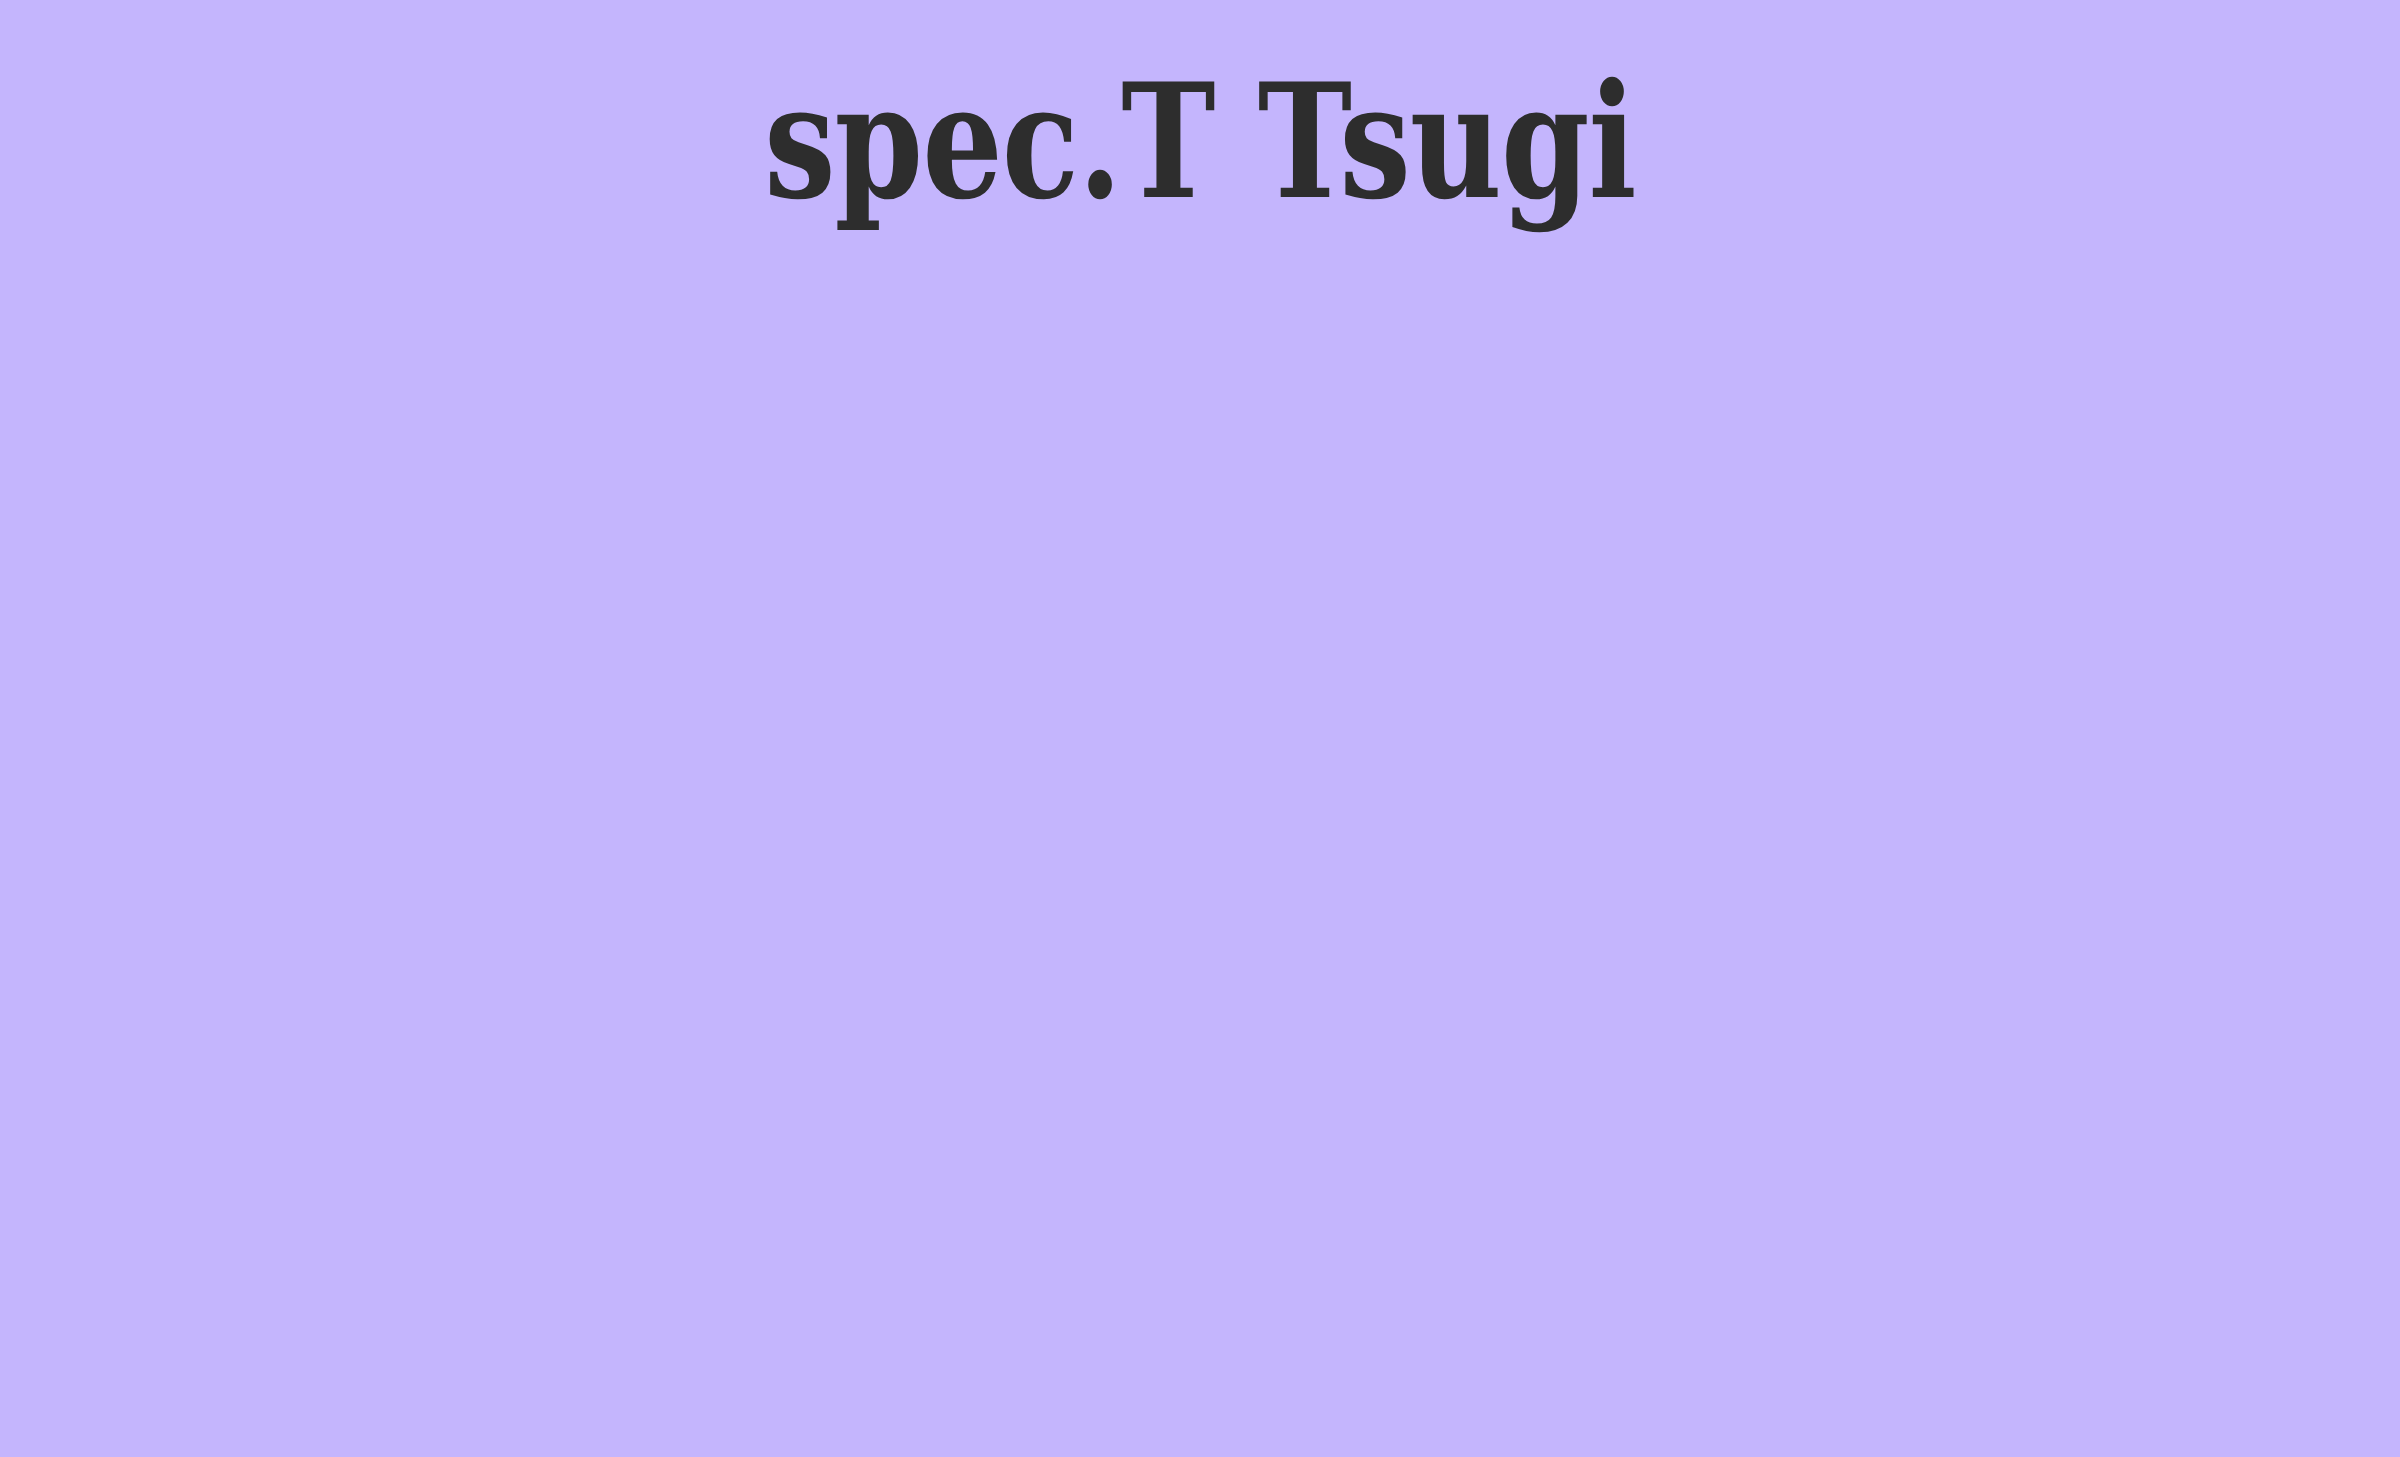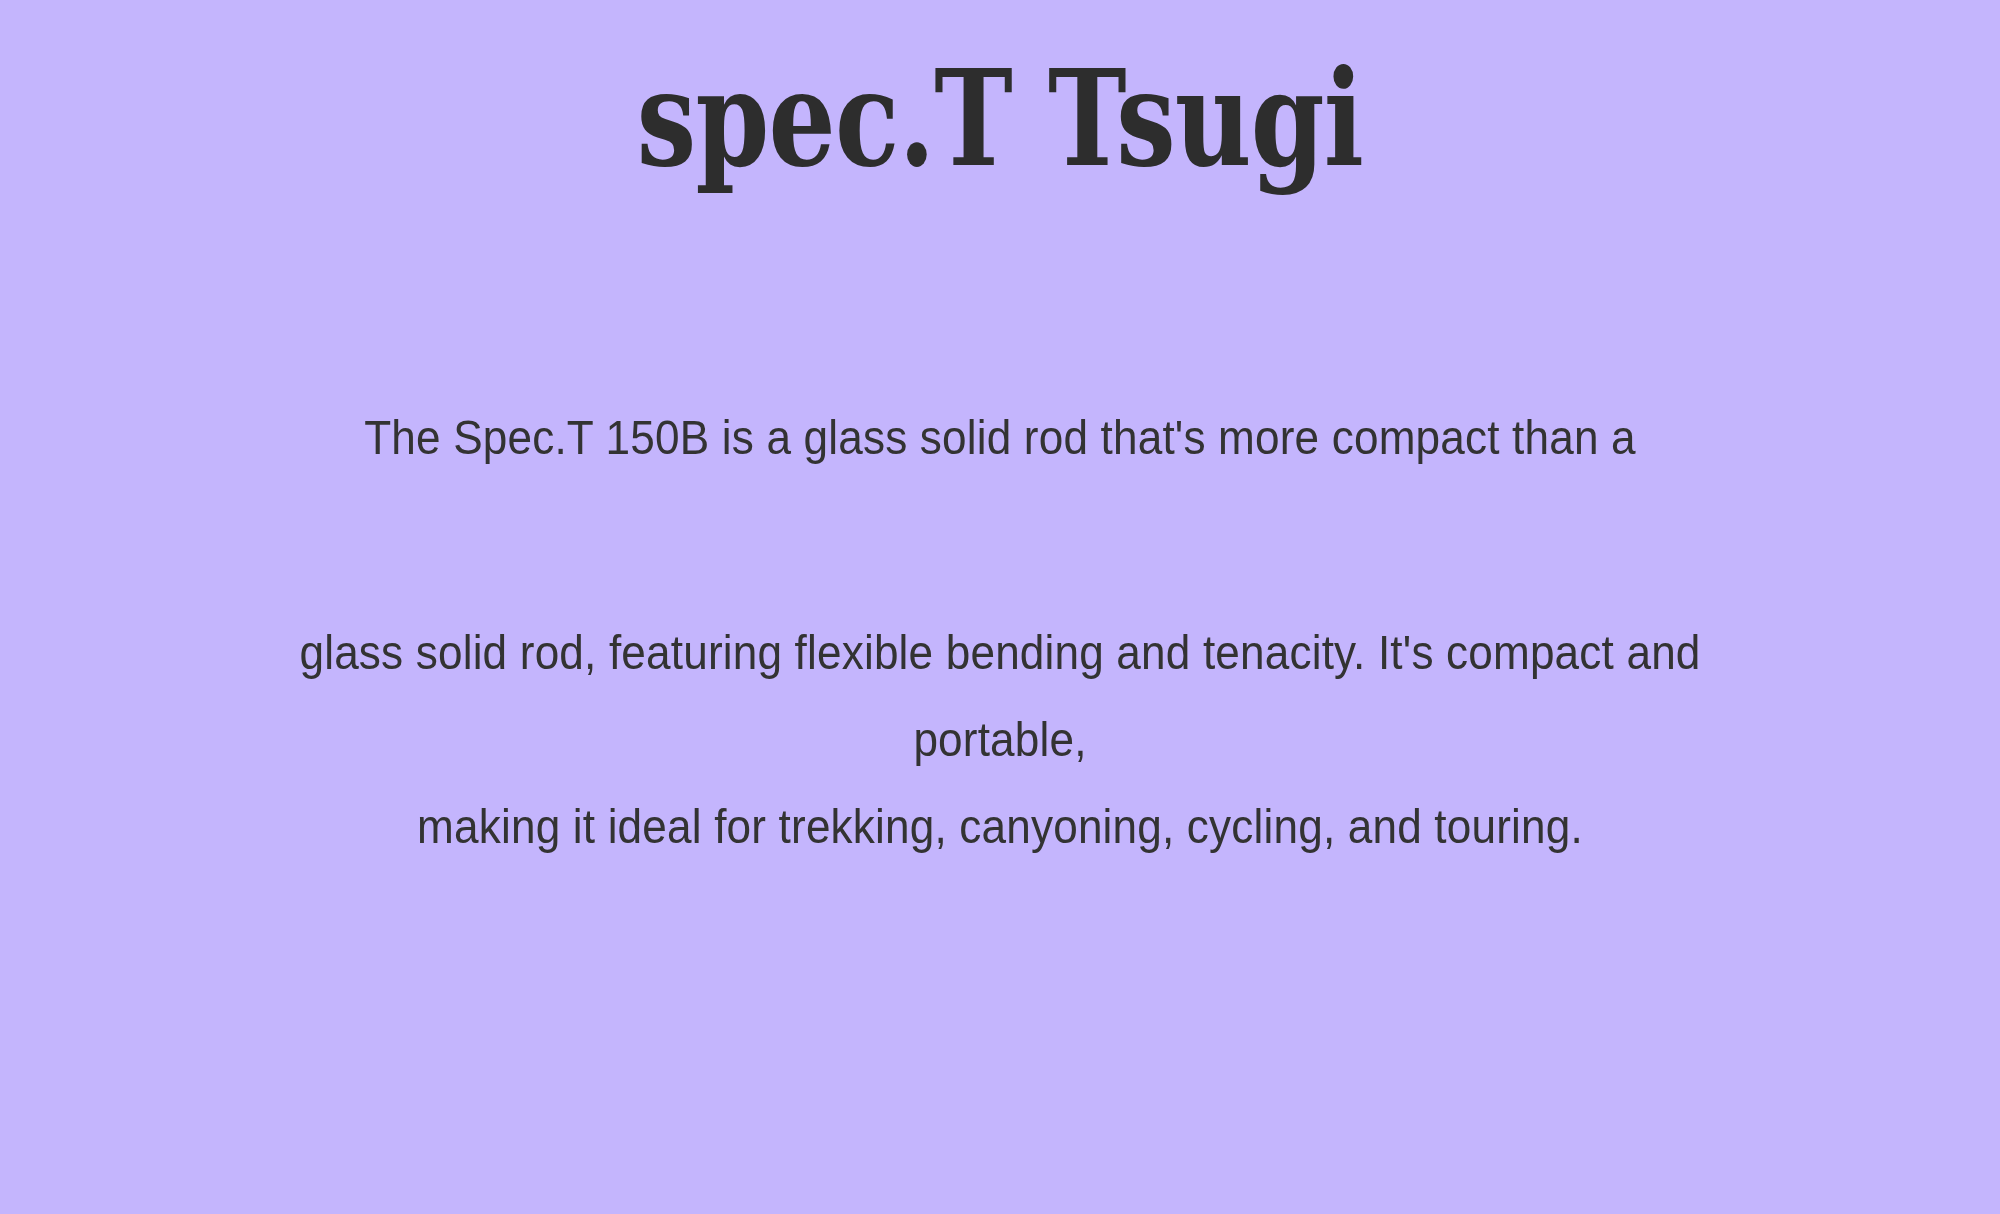"The Spec.T 150B is a" p.para { html: <p> <span>The Spec.T 150B is a glass solid rod that's more compact than a</span> </p> -> none }
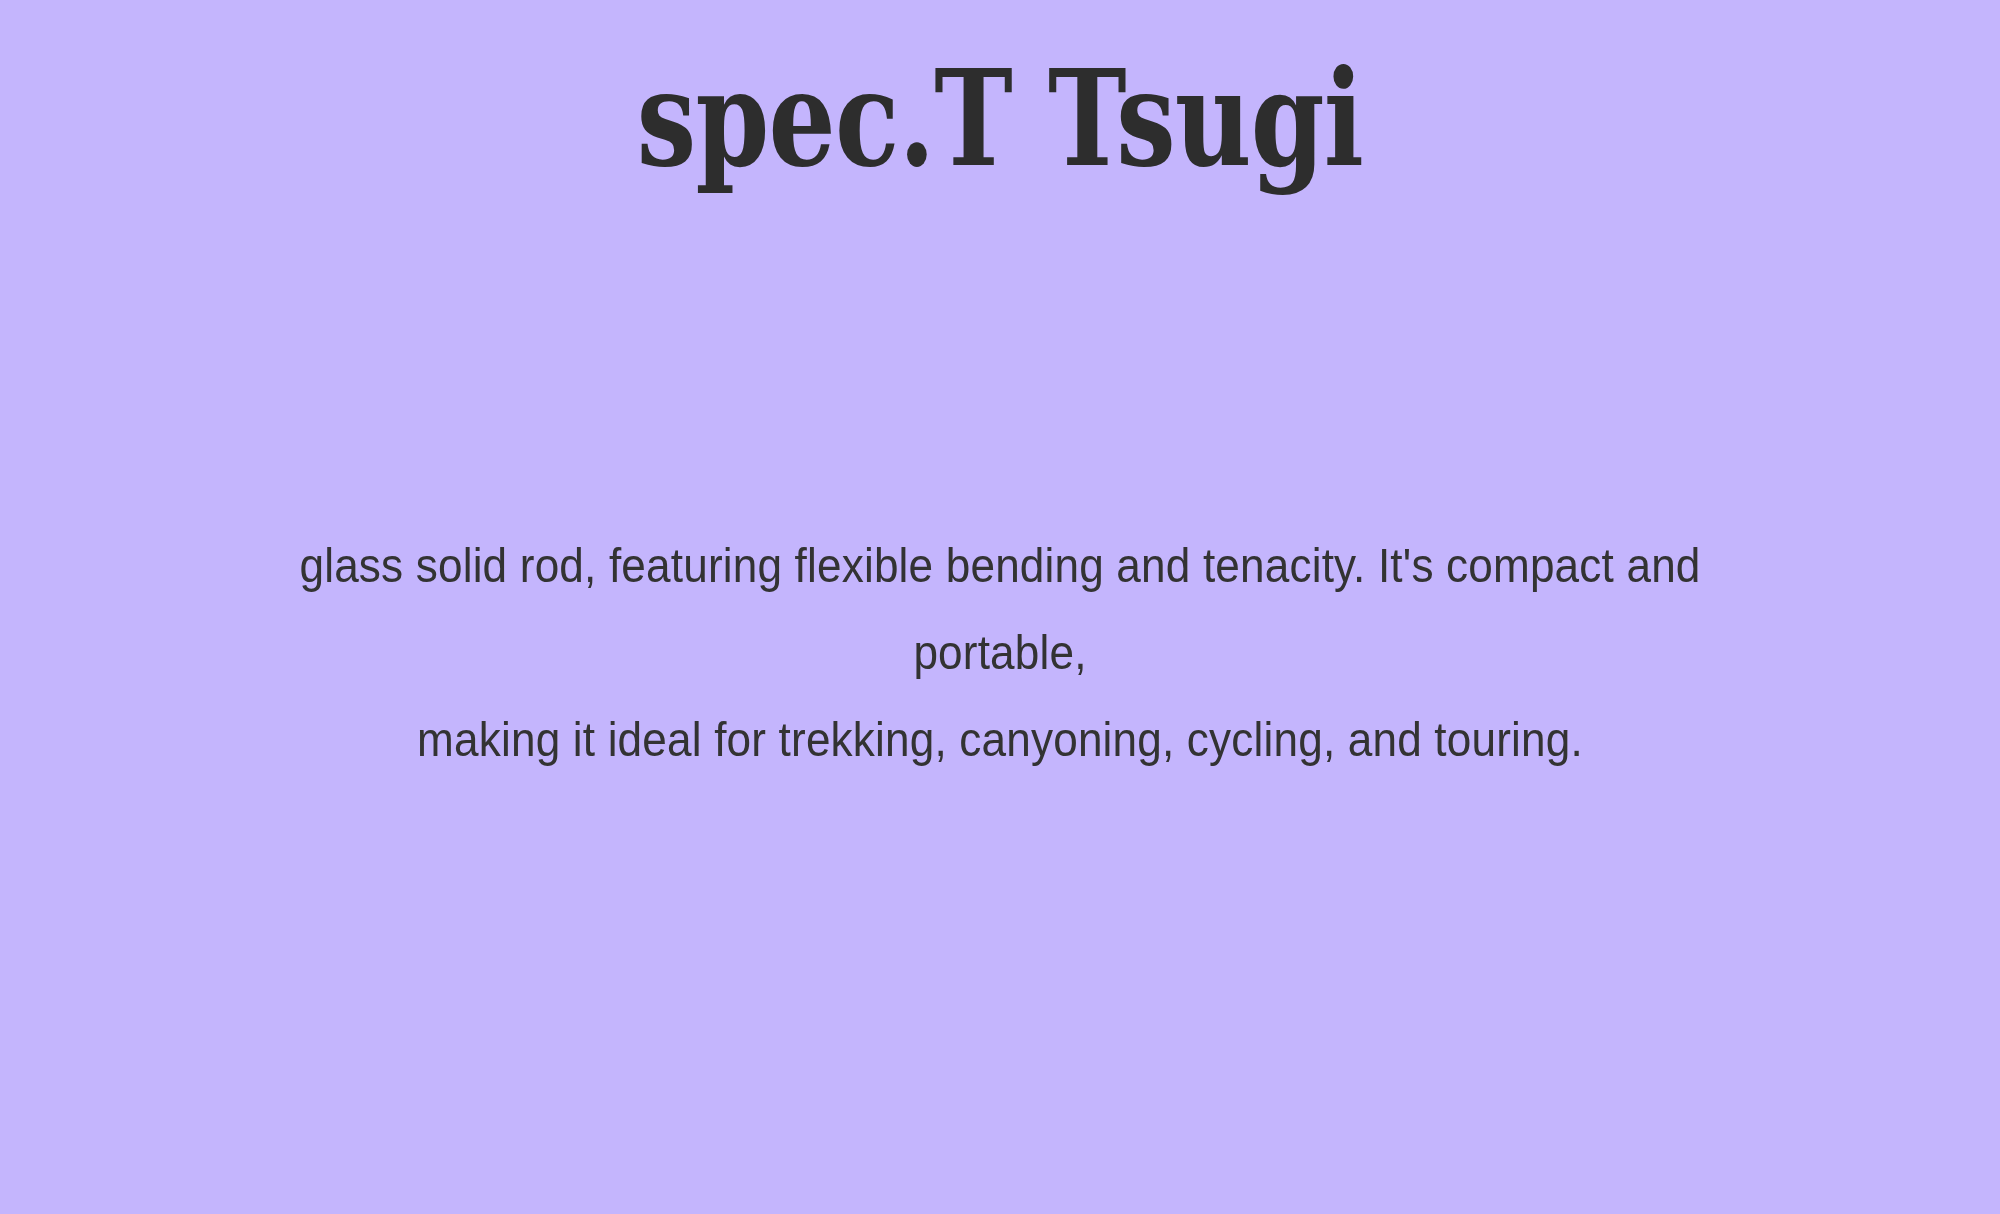"glass solid rod, featuring flexible" p.para { html: <p> <span>glass solid rod, featuring flexible bending and tenacity. It's compact and</span> <span>portable,</span> <span>making it ideal for trekking, canyoning, cycling, and touring.</span> </p> -> none }
